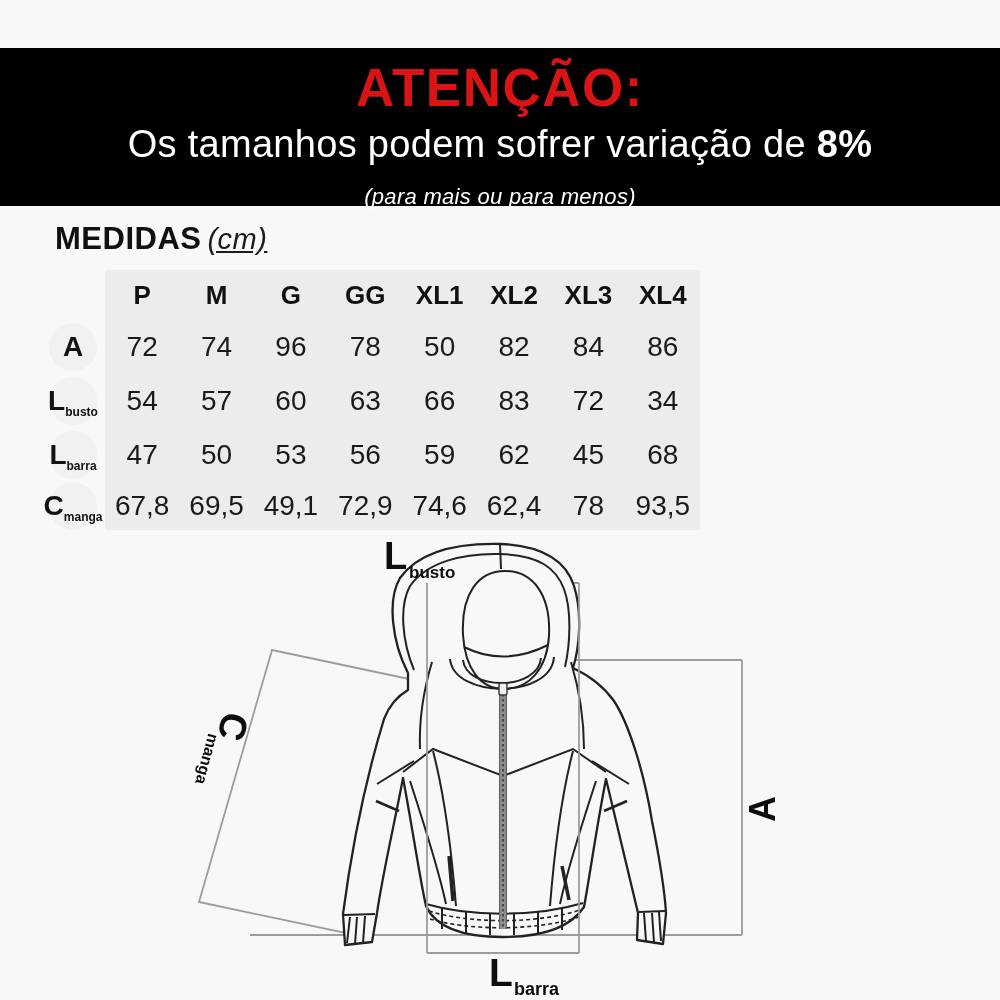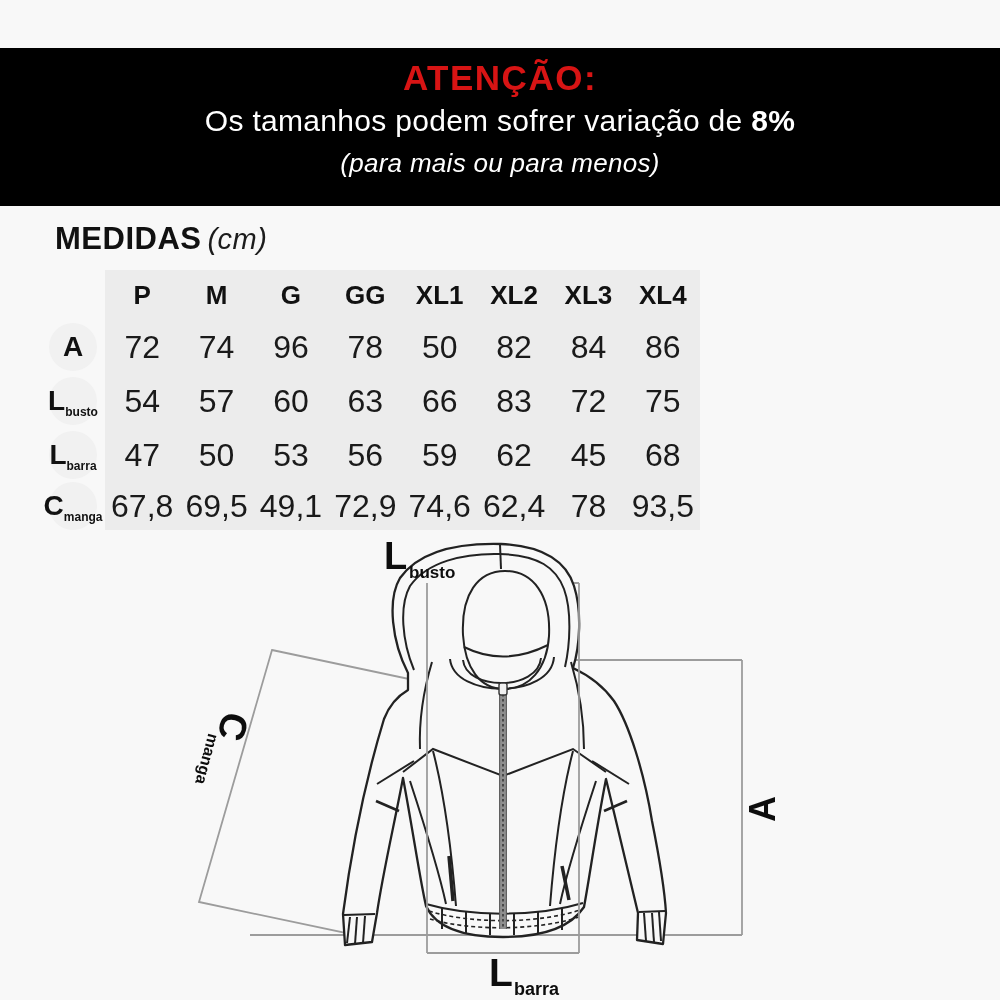"ATENÇÃO:" .banner-title { font-size: 35px -> 53px }
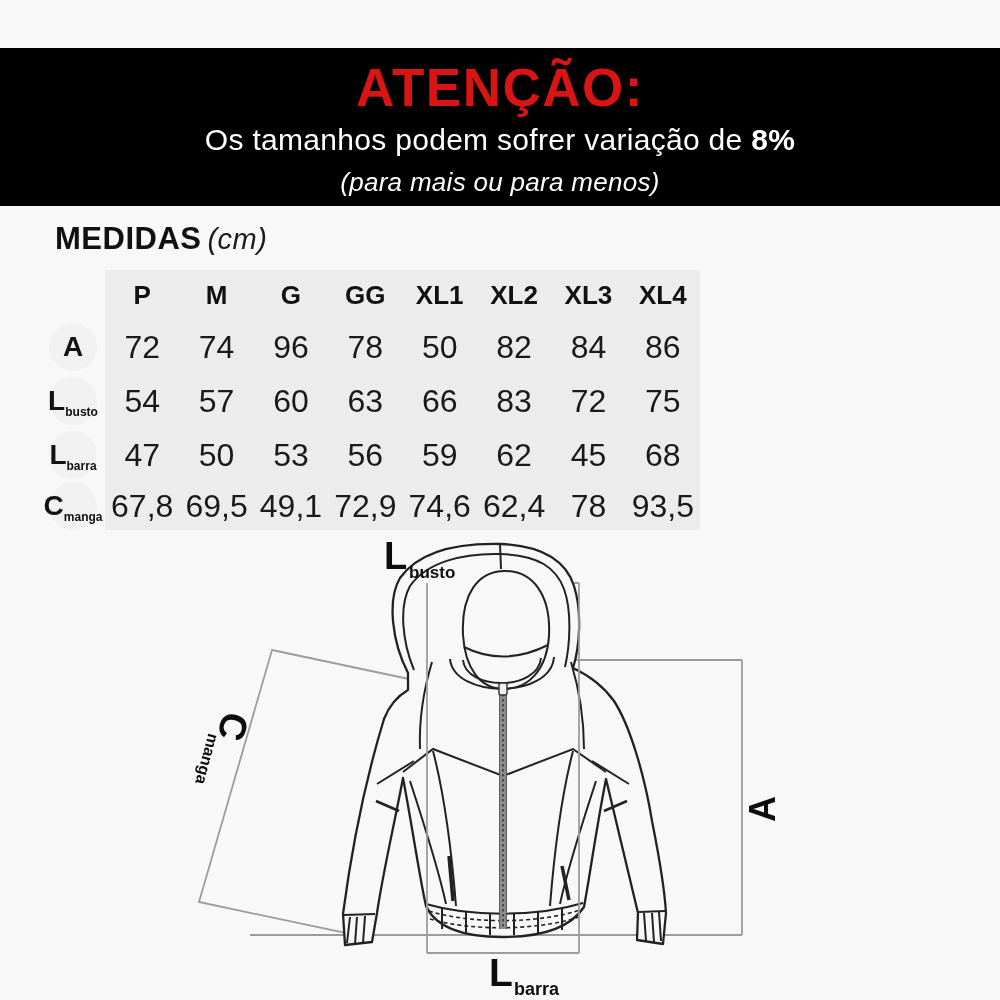"Os tamanhos podem sofrer variação" .banner-line1 { font-size: 30px -> 38px }
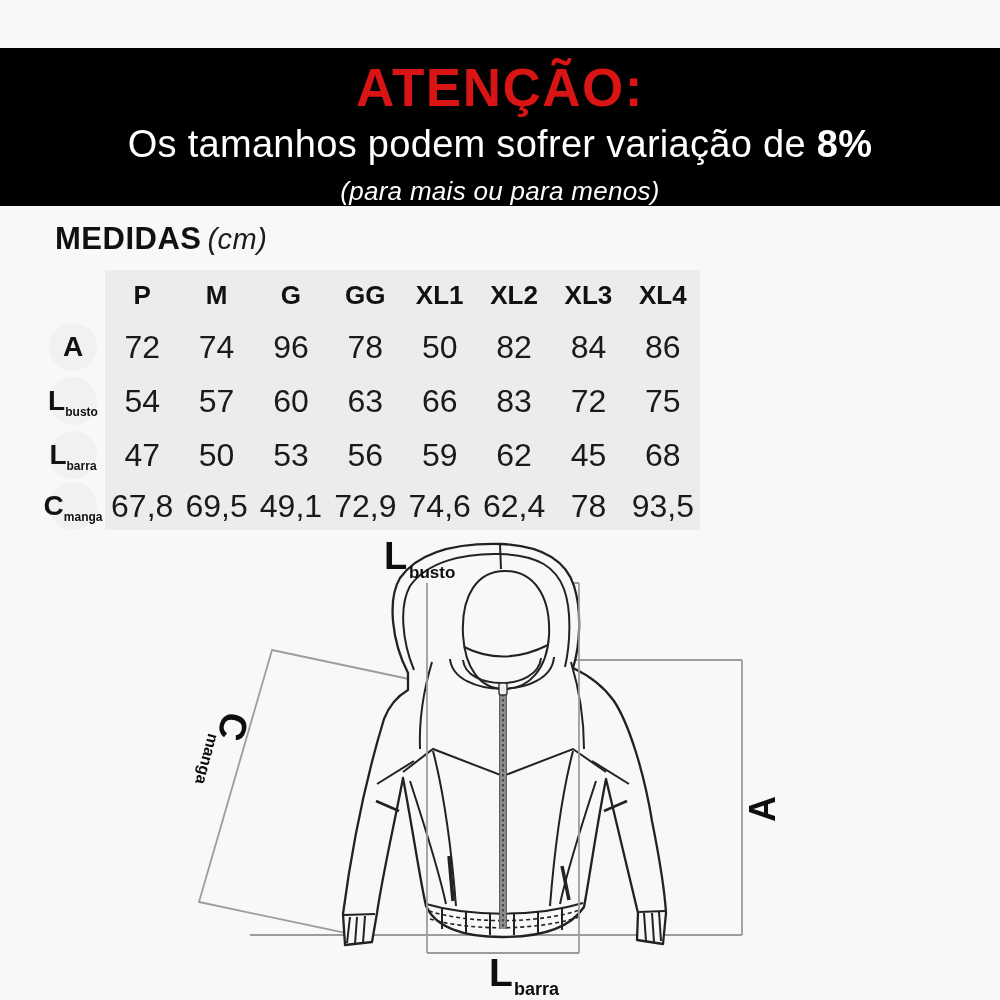"(para mais ou para menos)" .banner-line2 { font-size: 26px -> 22px; margin-top: 10px -> 18px }
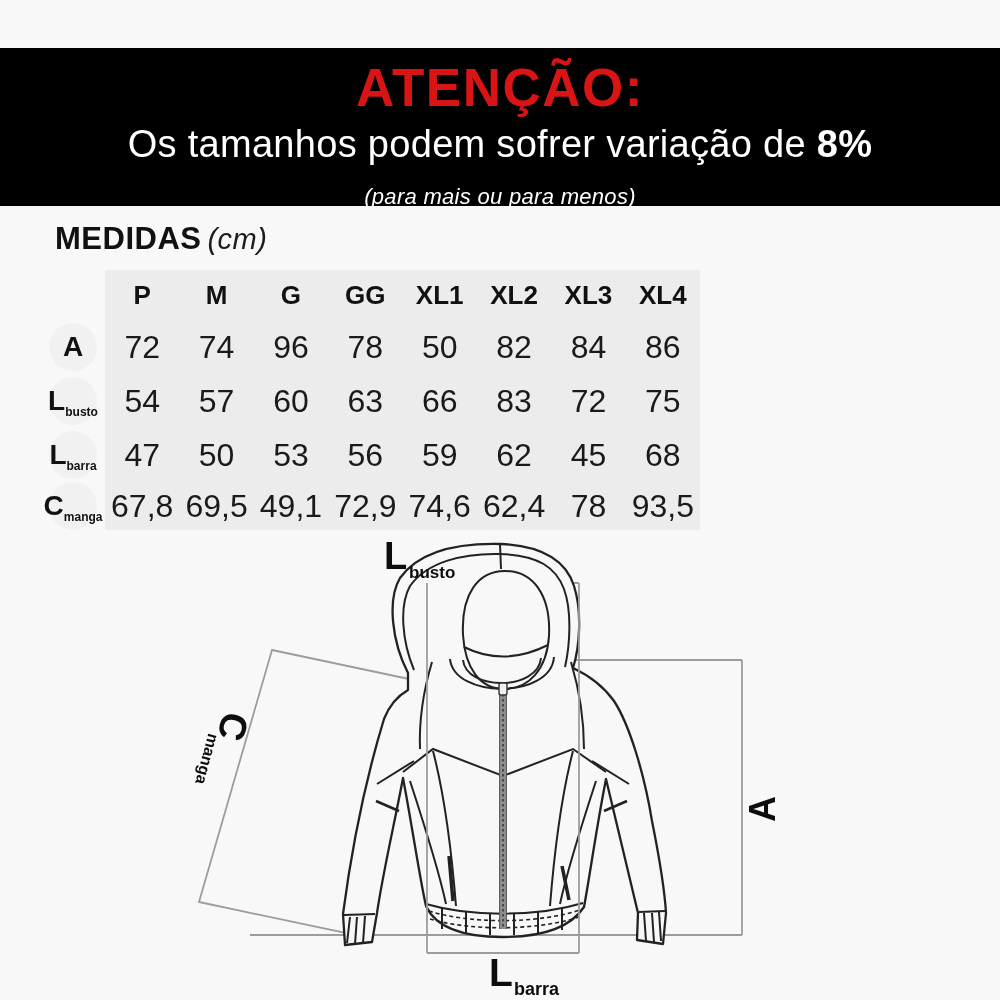"(cm)" .medidas .unit { text-decoration: none -> underline }
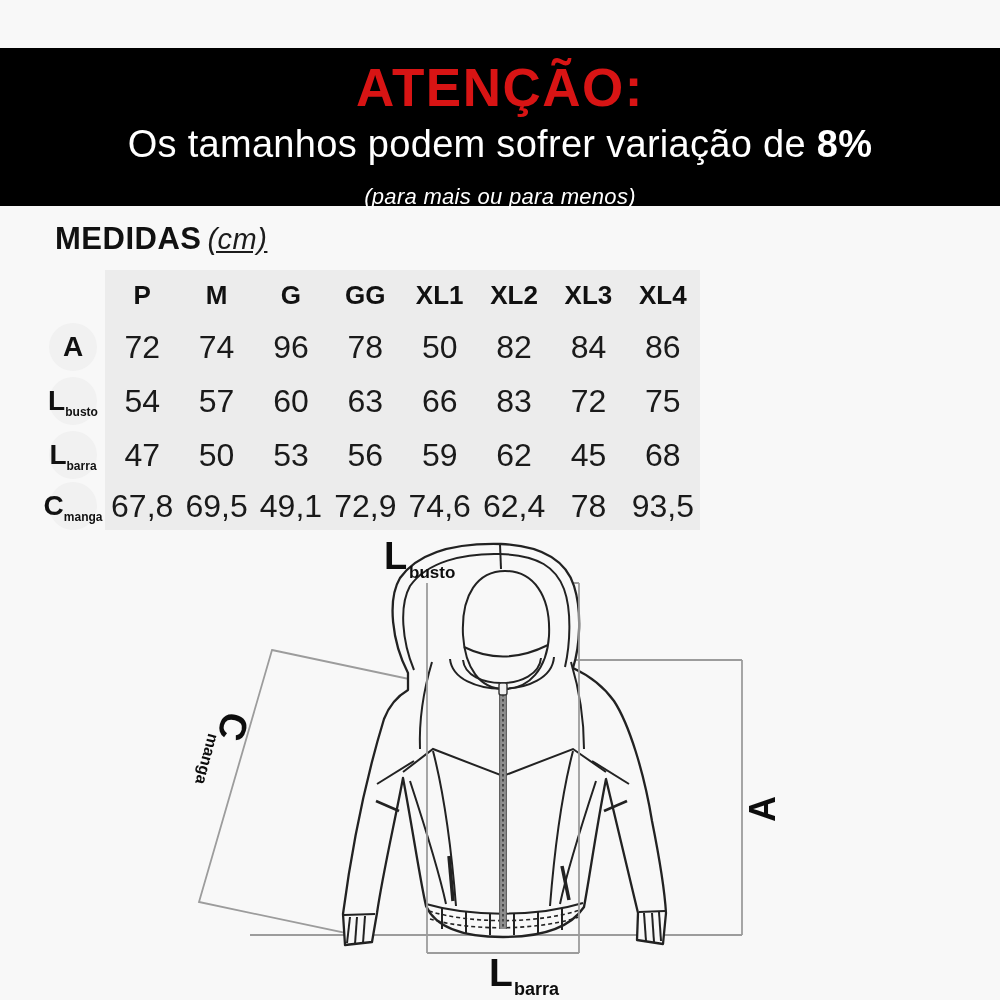"72" .t-row.data { font-size: 32px -> 28px }
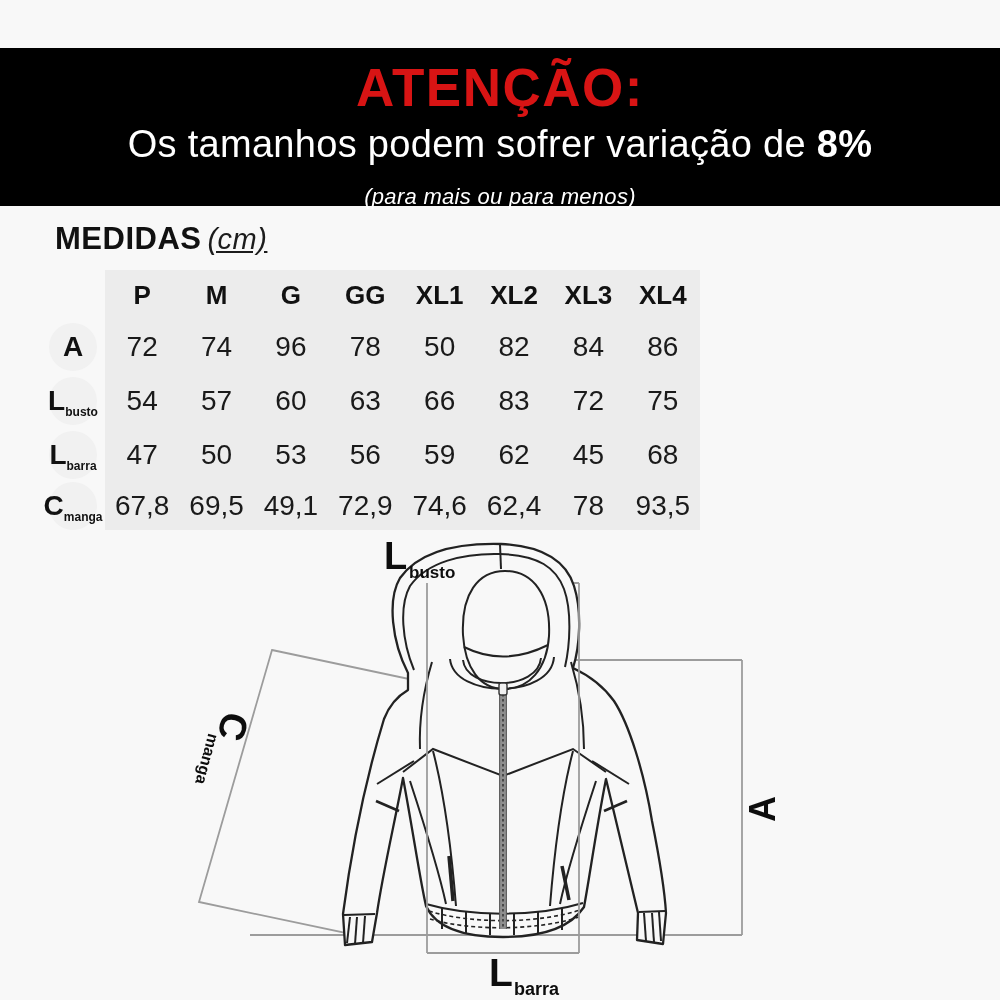"75" div.t-cell { text: 75 -> 34 }
